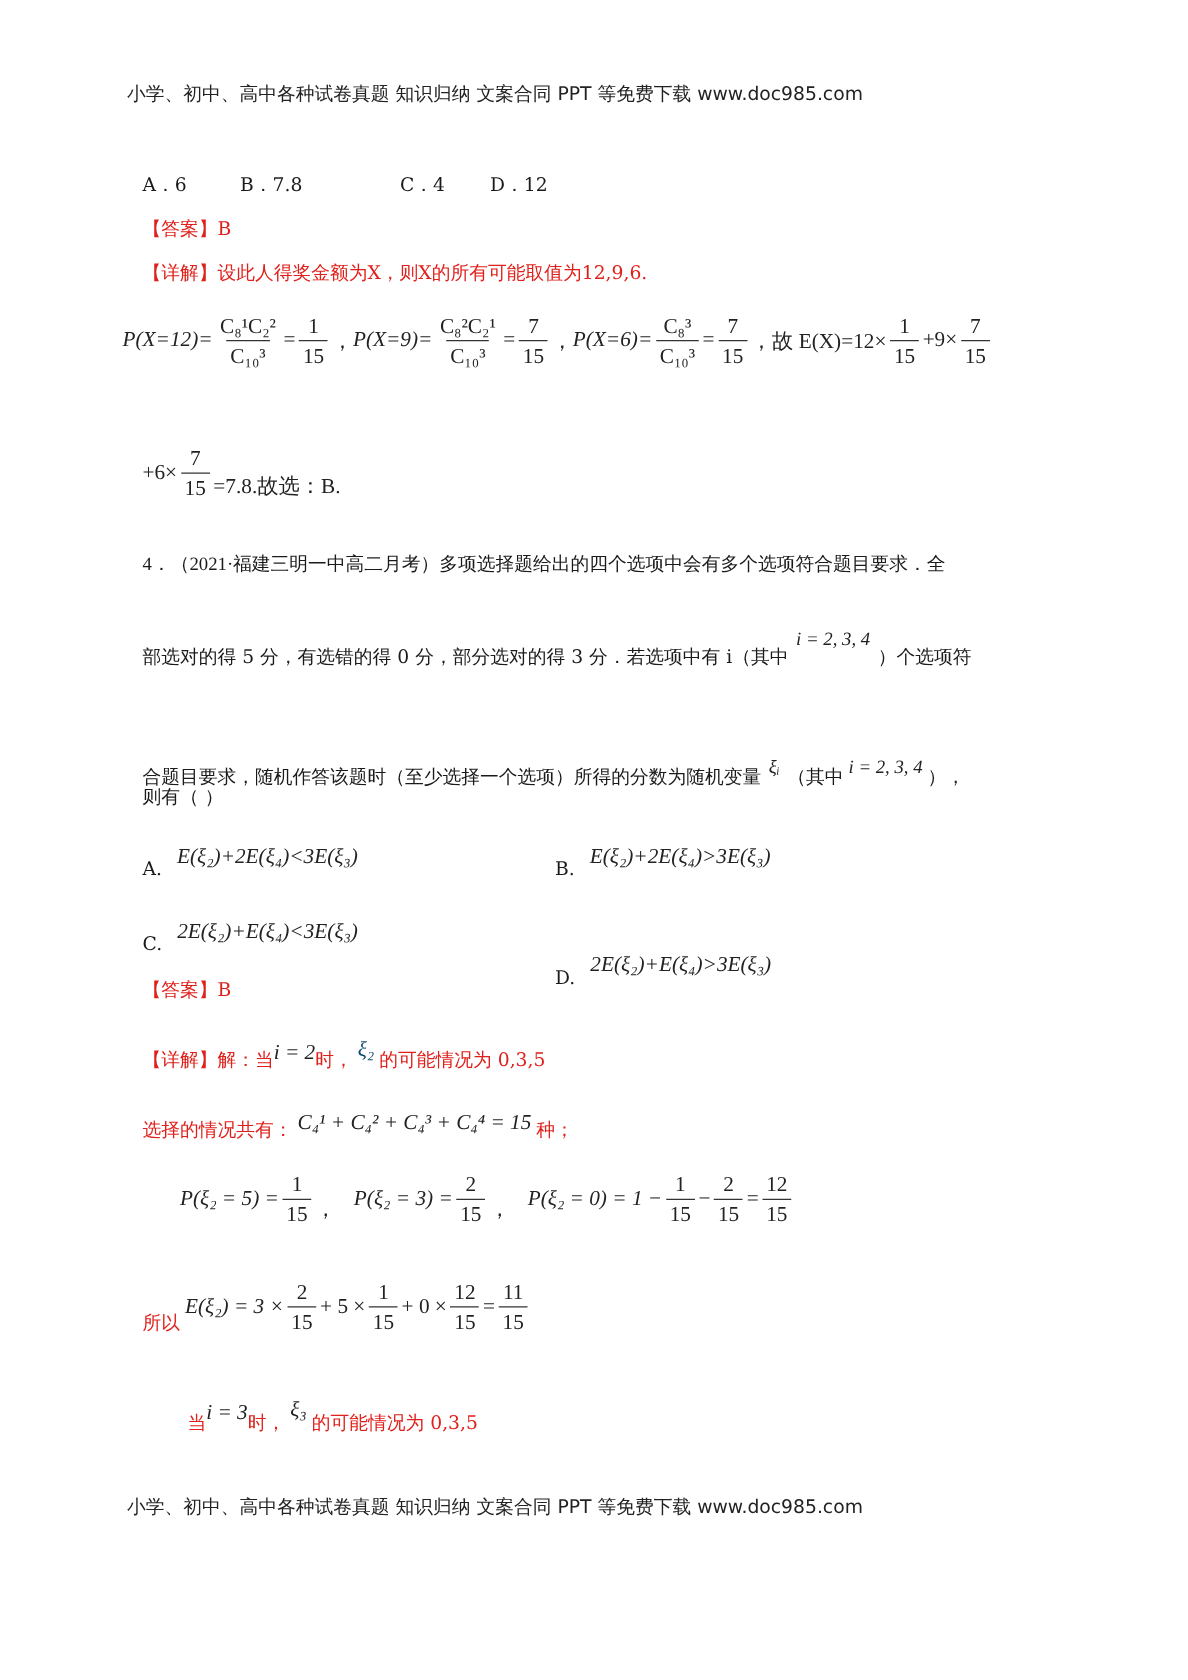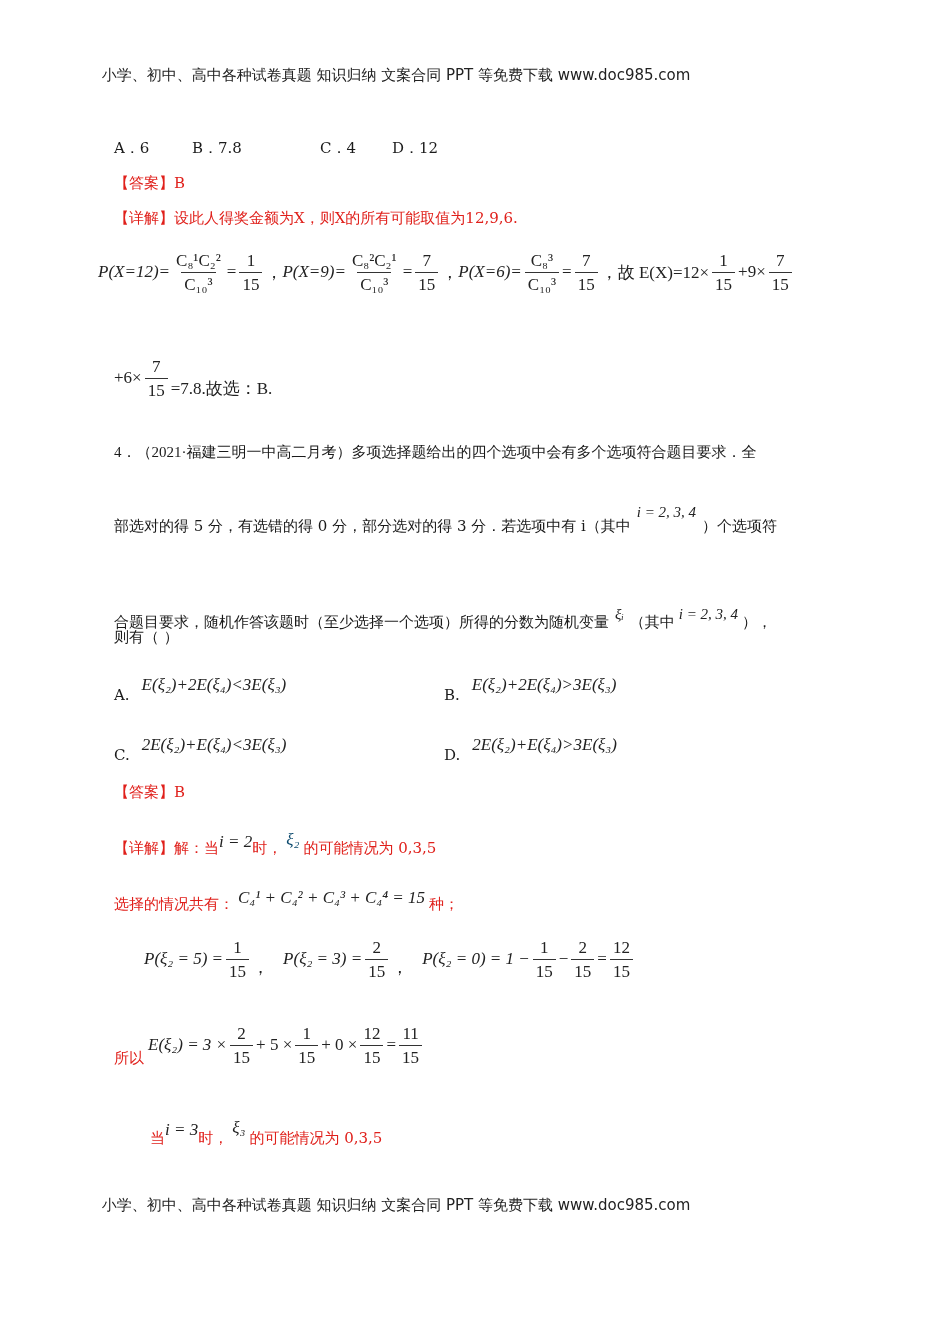"D.2E(ξ₂)+E(ξ₄)>3E(ξ₃)" div.abs { top: 735px -> 762px }
